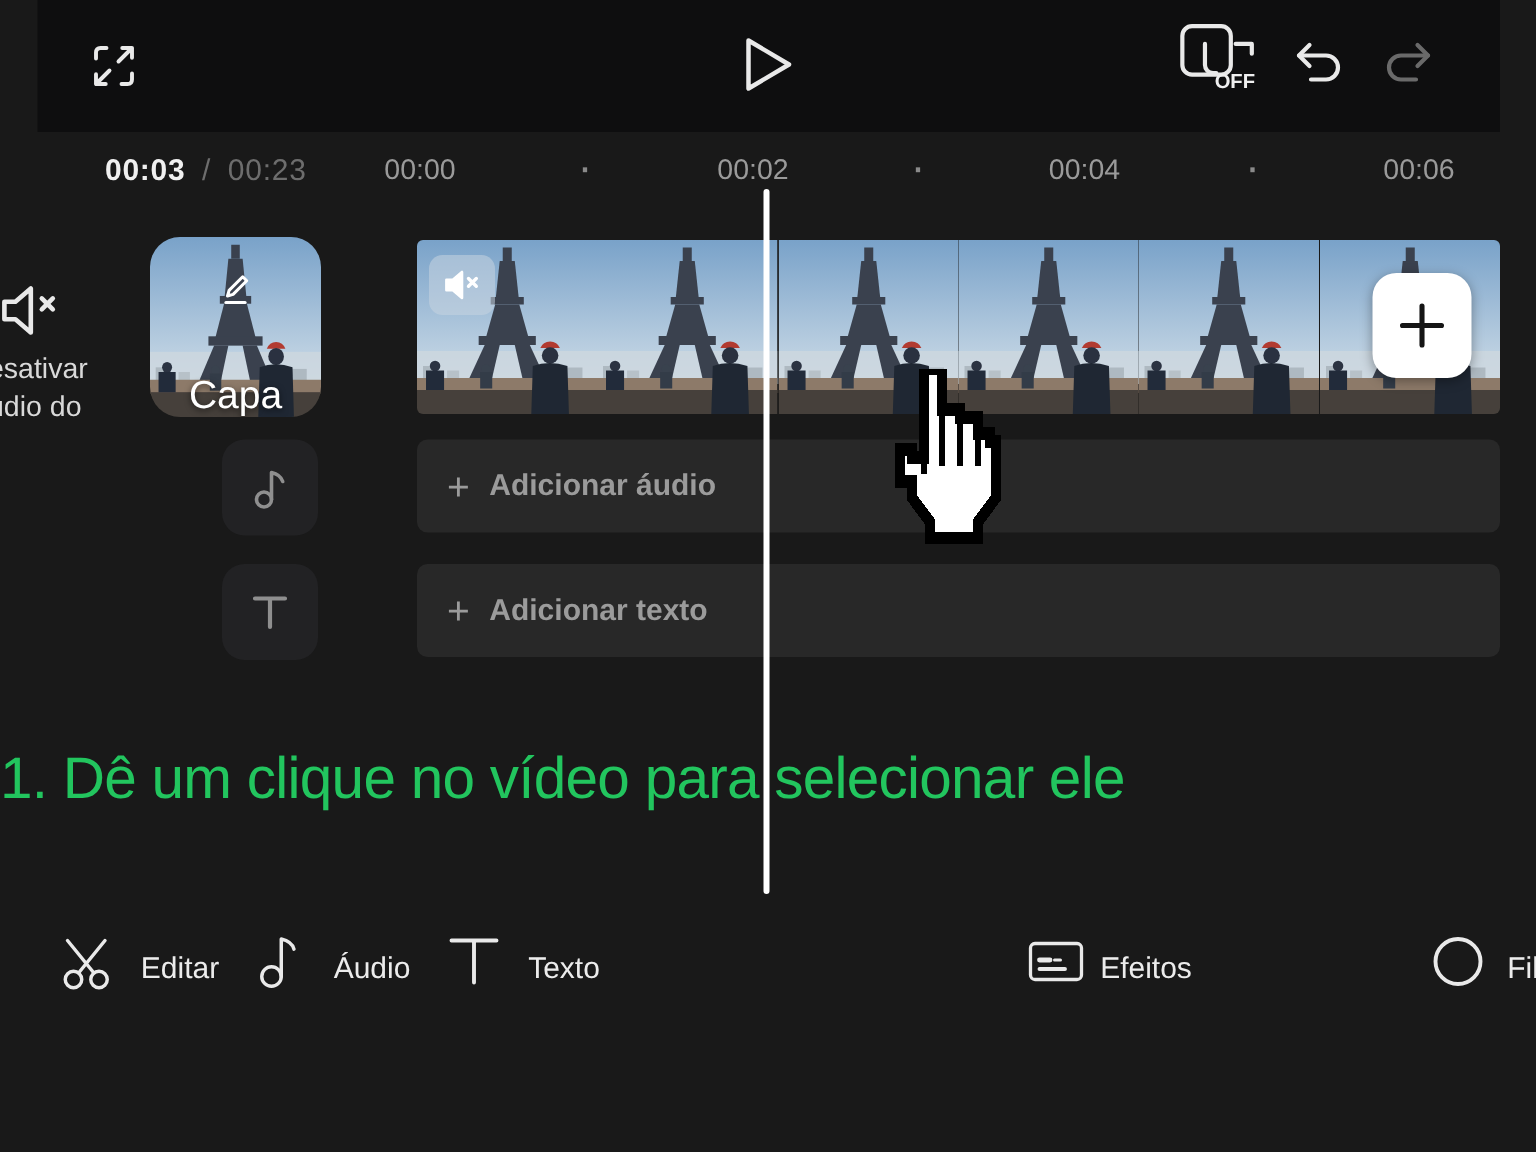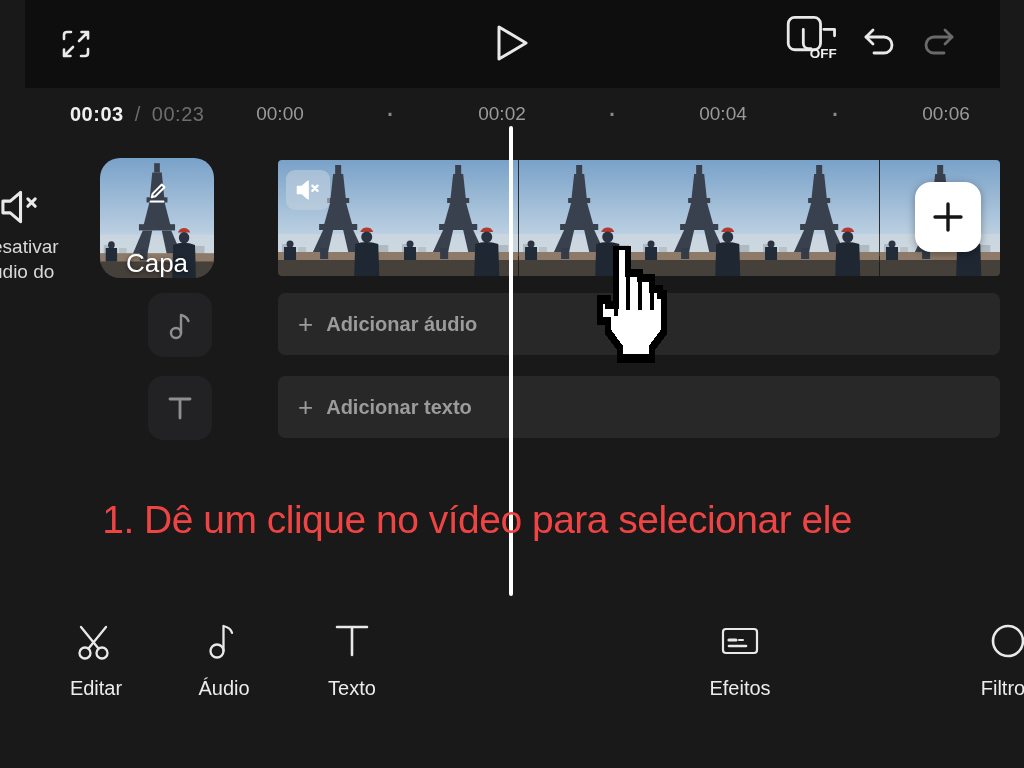"1. Dê um clique no" .instruction { color: #ef4444 -> #22c55e; text-align: right -> left }
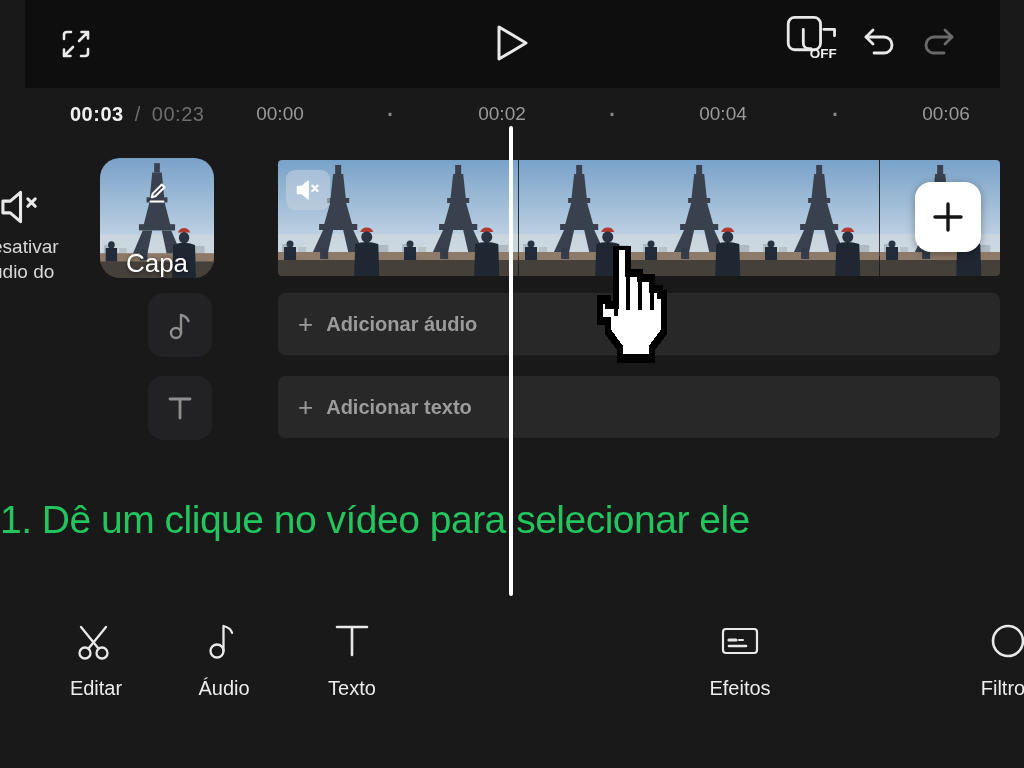"Editar" .tool-item { flex-direction: column -> row }
